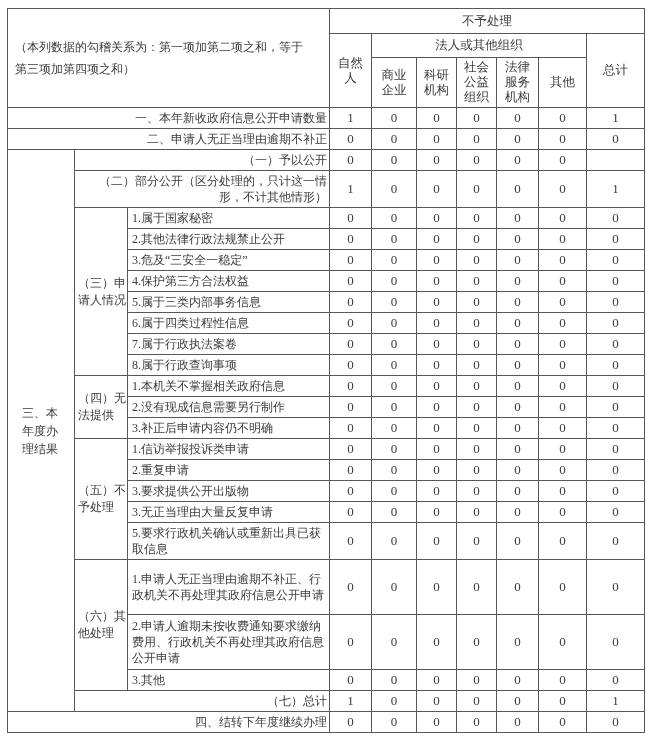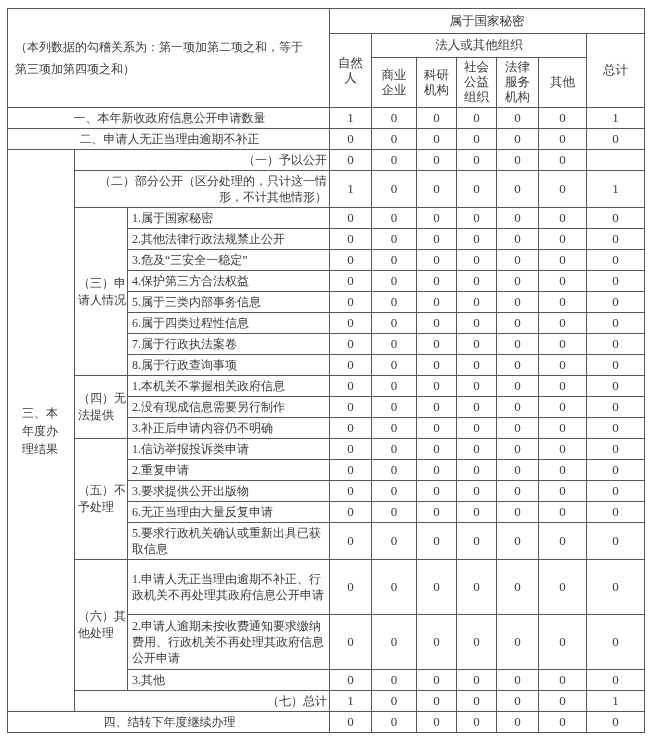"属于国家秘密" td.hd { text: 属于国家秘密 -> 不予处理 }
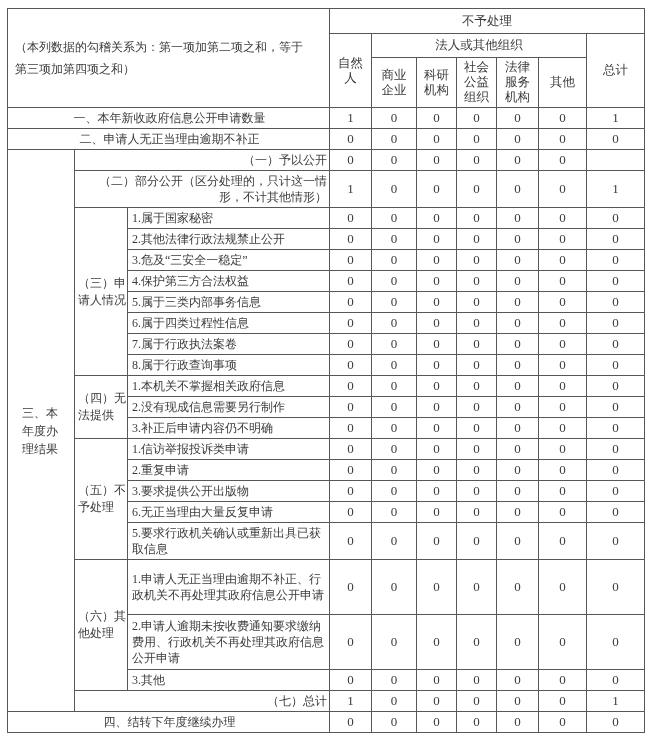"一、本年新收政府信息公开申请数量" .lbl { text-align: center -> right }
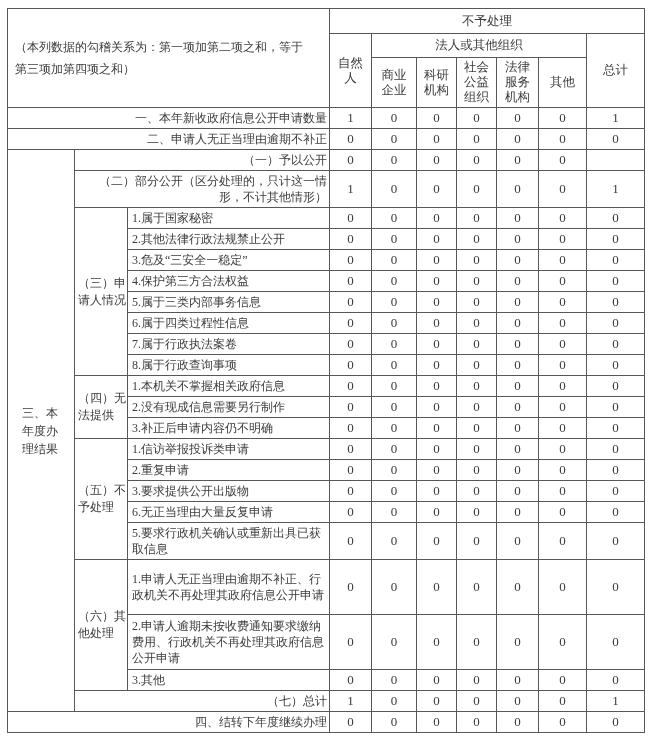"6.无正当理由大量反复申请" td.item { text: 6 -> 3 }
